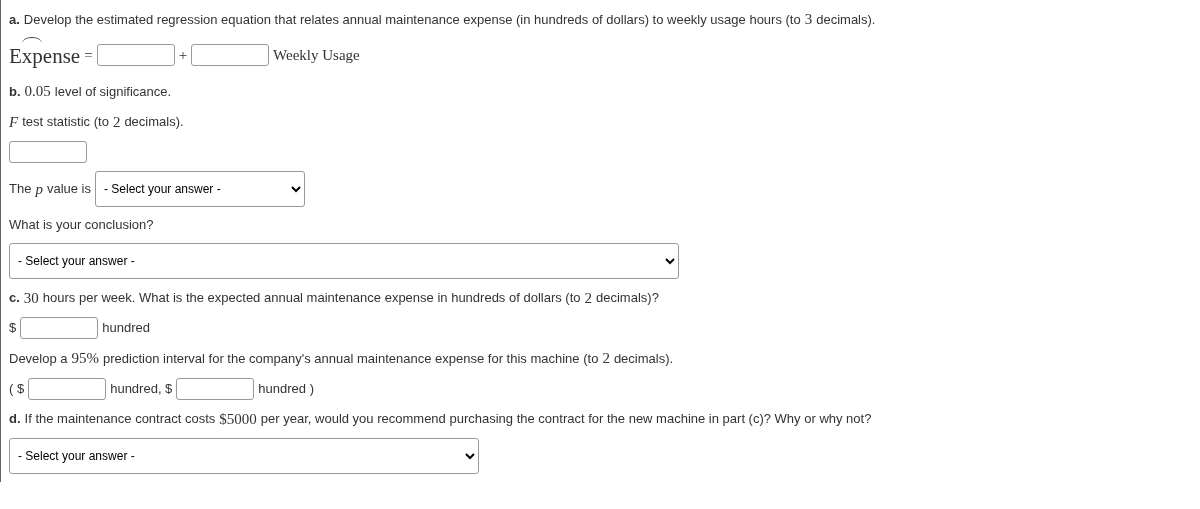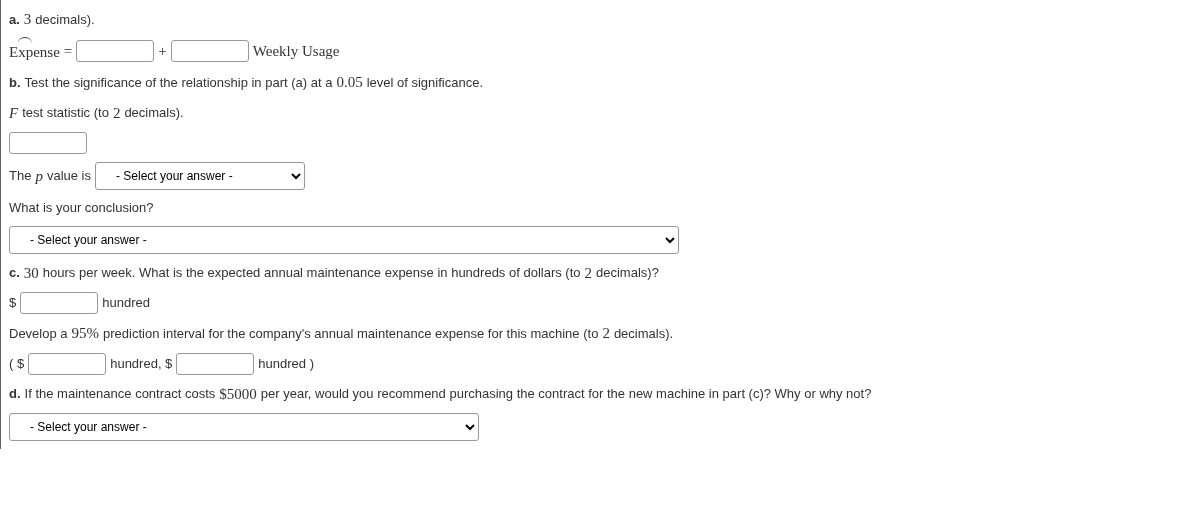"Develop the estimated regression" span { html: none -> <span>Develop the estimated regression equation that relates annual maintenance expense (in hundreds of dollars) to weekly usage hours (to</span> }
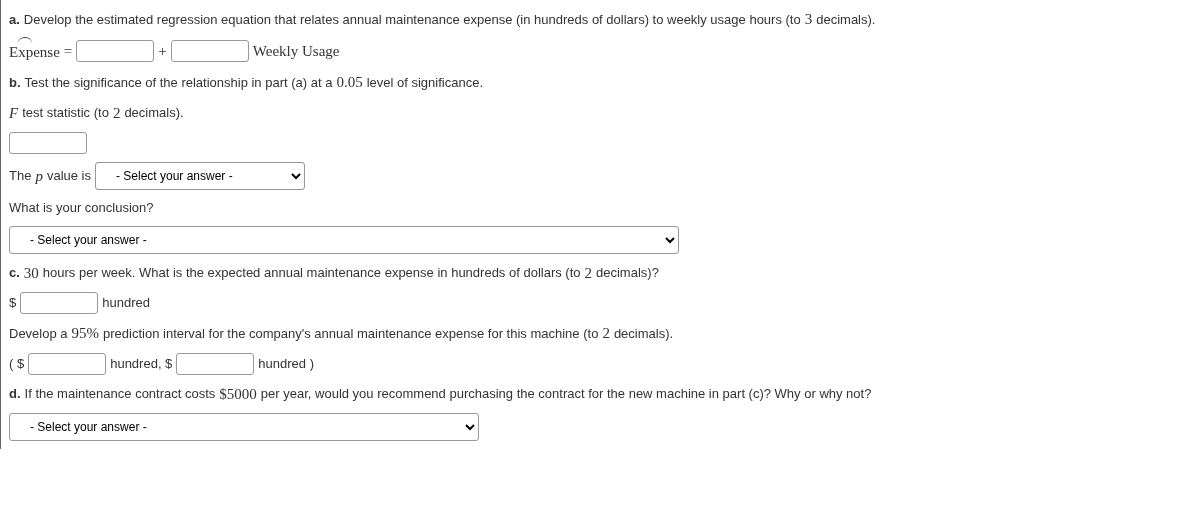"Expense" .expense-hat { font-size: 15px -> 21px }
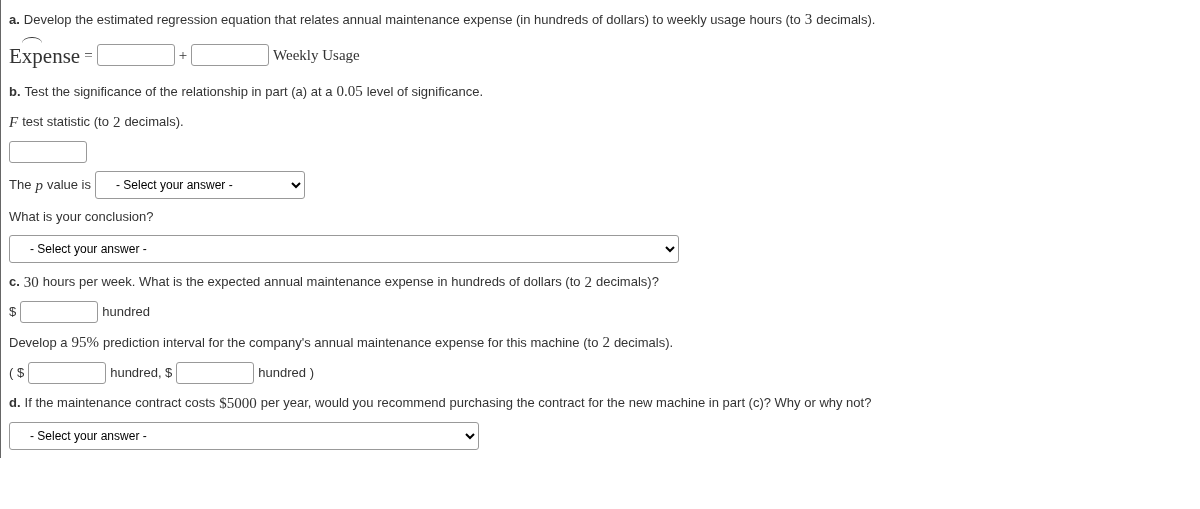"Test the significance of the" span { html: <span>Test the significance of the relationship in part (a) at a</span> -> none }
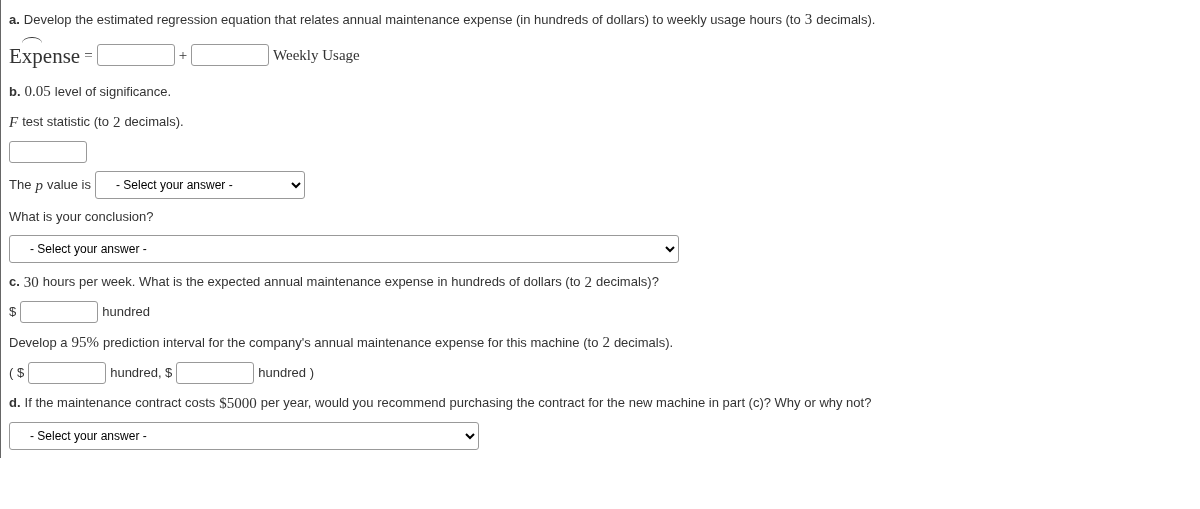"- Select your answer -" select { height: 28px -> 36px; padding: 2px 16px -> 2px 4px }
